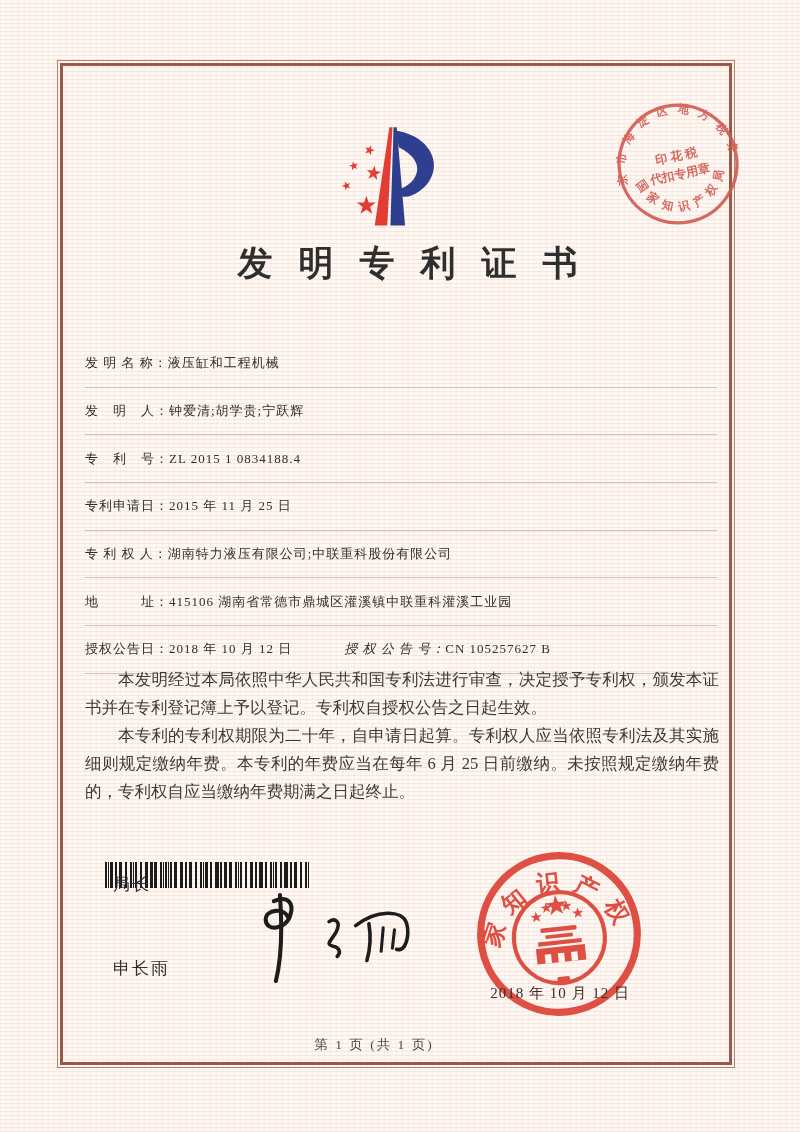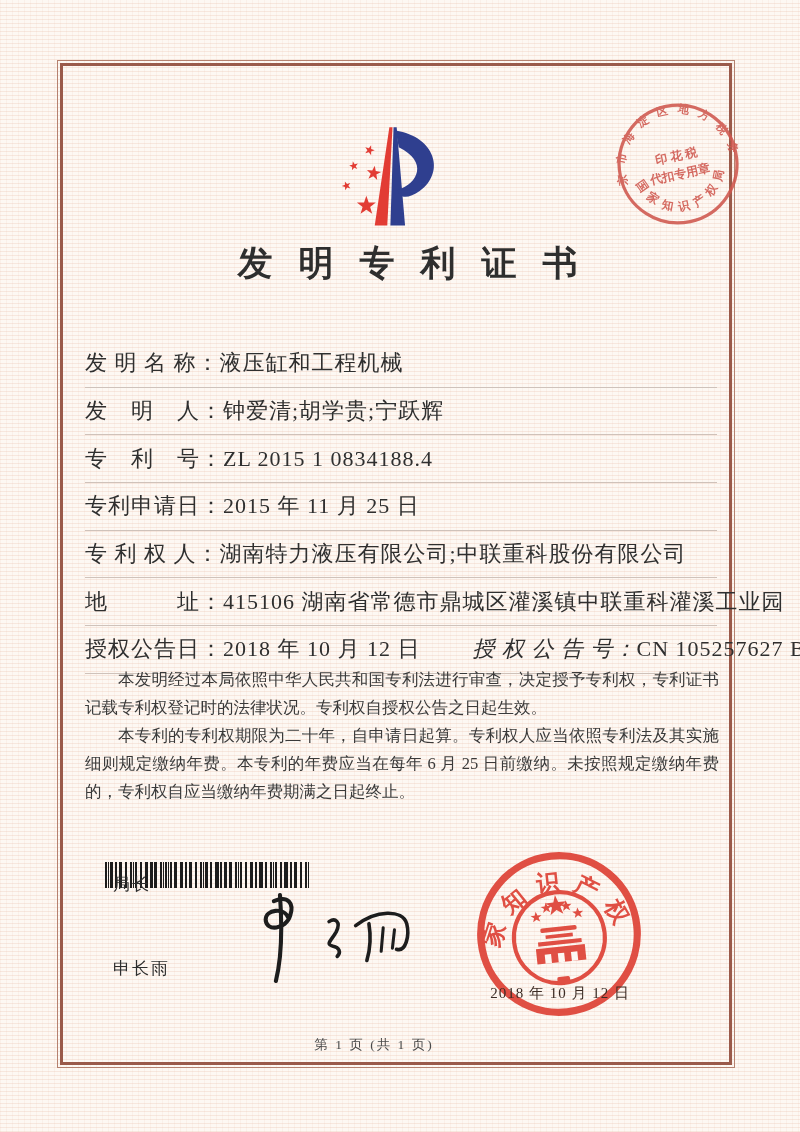"发 明 名 称：" .field-row { font-size: 22px -> 13px }
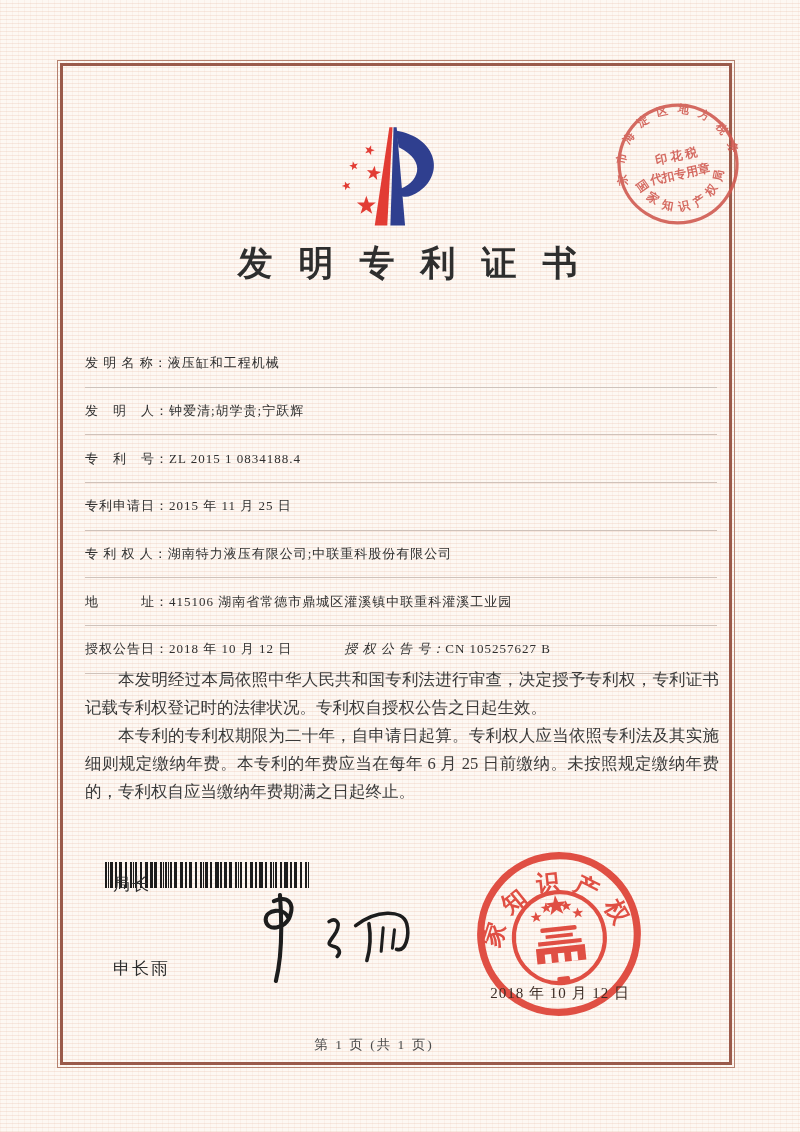"本发明经过本局依照中华人民共和国专利法进行审查，决定授予专利权，专利证书记载专利" p { text: 专利证书记载专利权登记时的法律状况 -> 颁发本证书并在专利登记簿上予以登记 }
